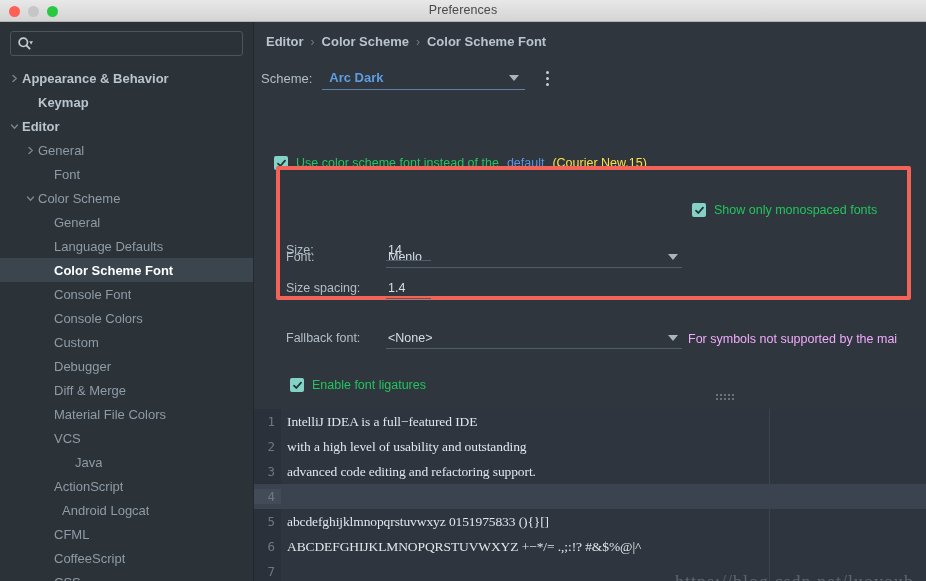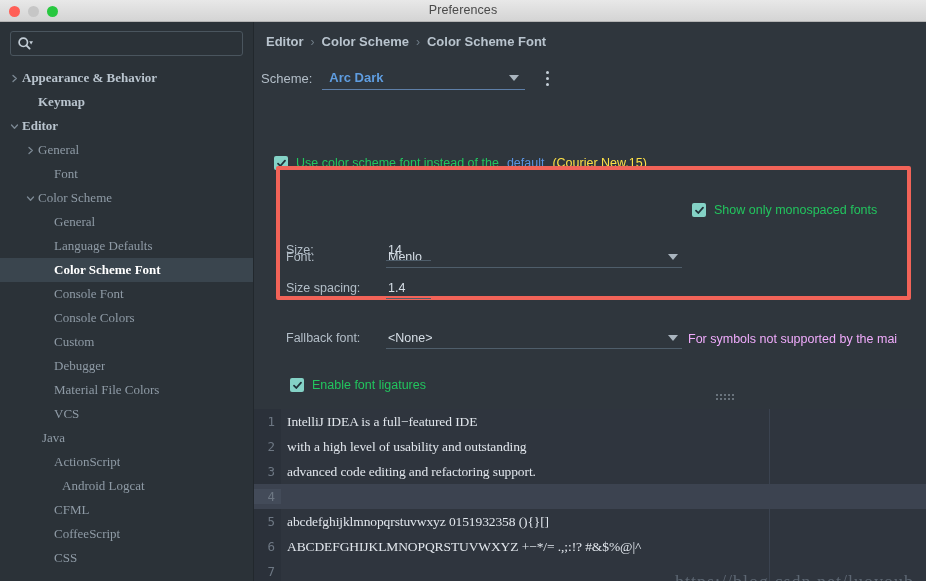"Appearance & Behavior" .tree-label { font-family: Liberation Serif, serif -> none }
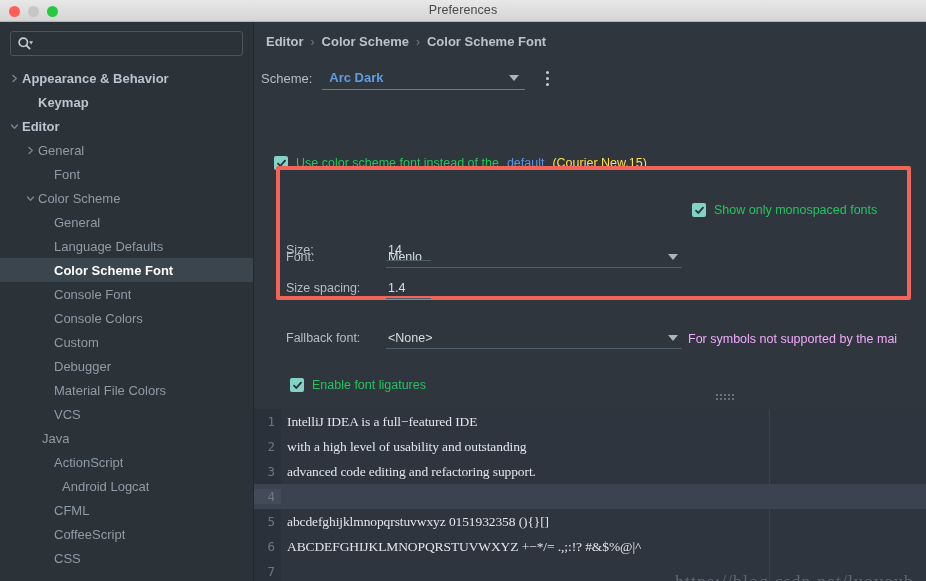"Diff & Merge" div.tree-row { html: none -> <div> <span></span> <span>Diff &amp; Merge</span> </div> }
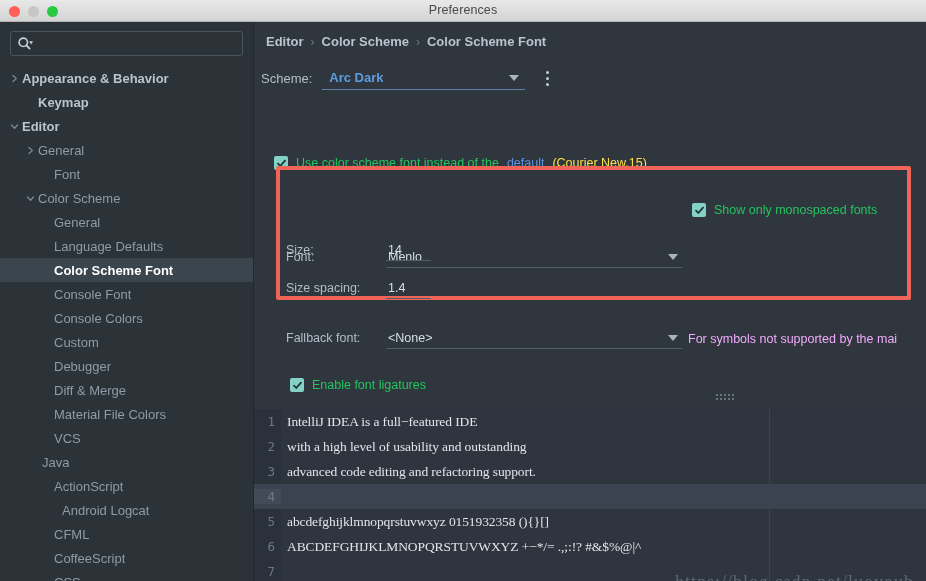"Java" div.tree-row { padding-left: 26px -> 59px }
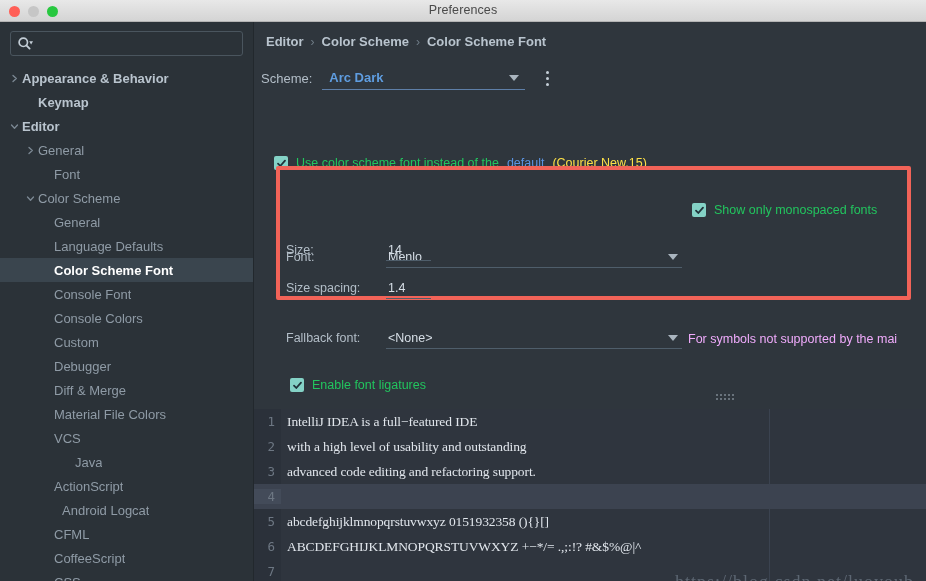"abcdefghijklmnopqrstuvwxyz 0151932358" span.code-txt { text: 0151932358 -> 0151975833 }
